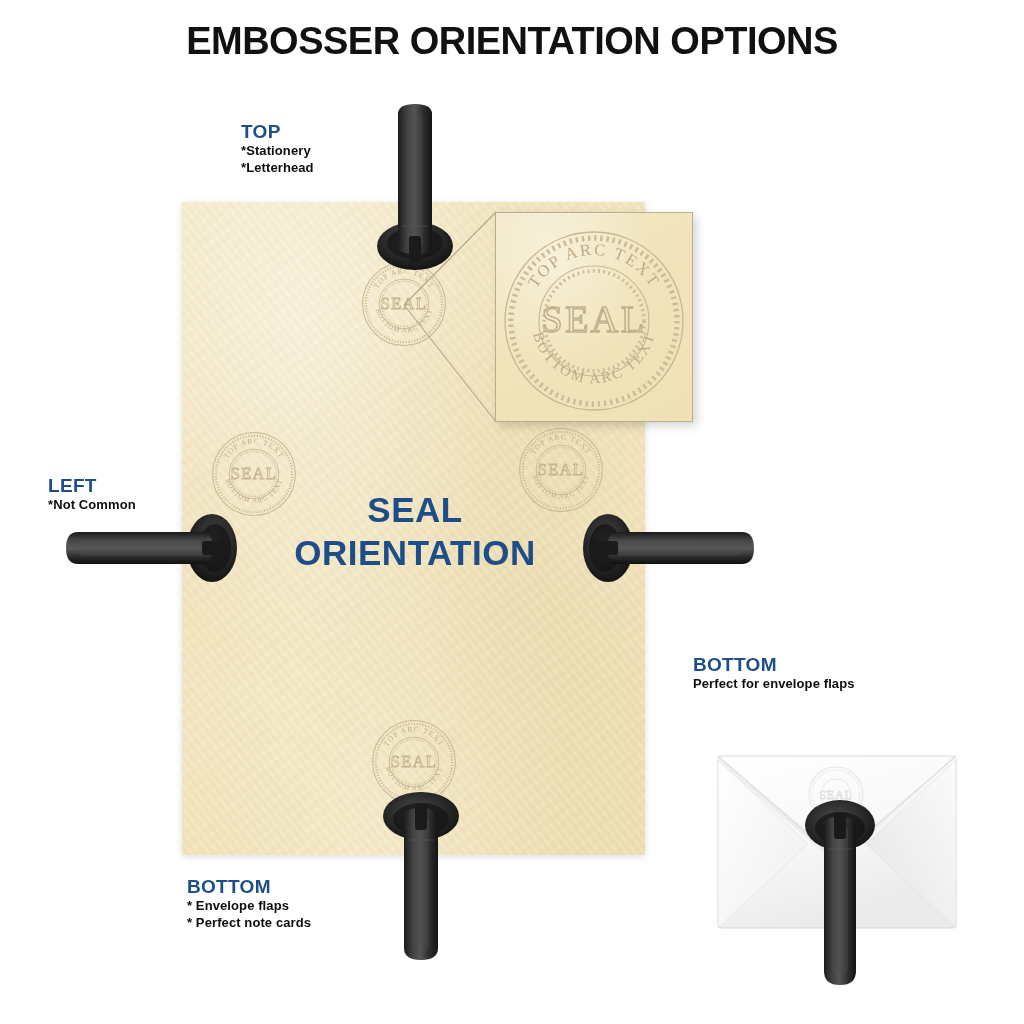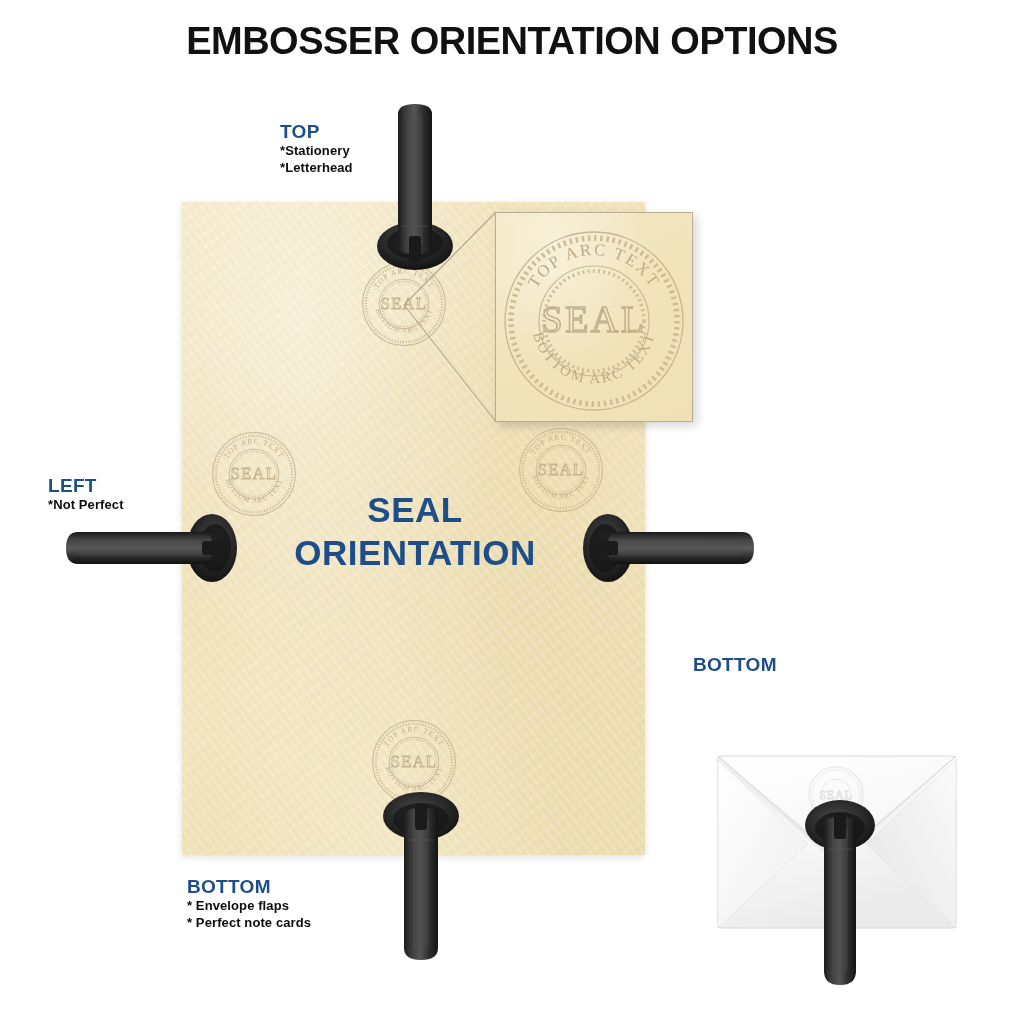"TOP" .lbl-top { margin-left: 39px -> none }
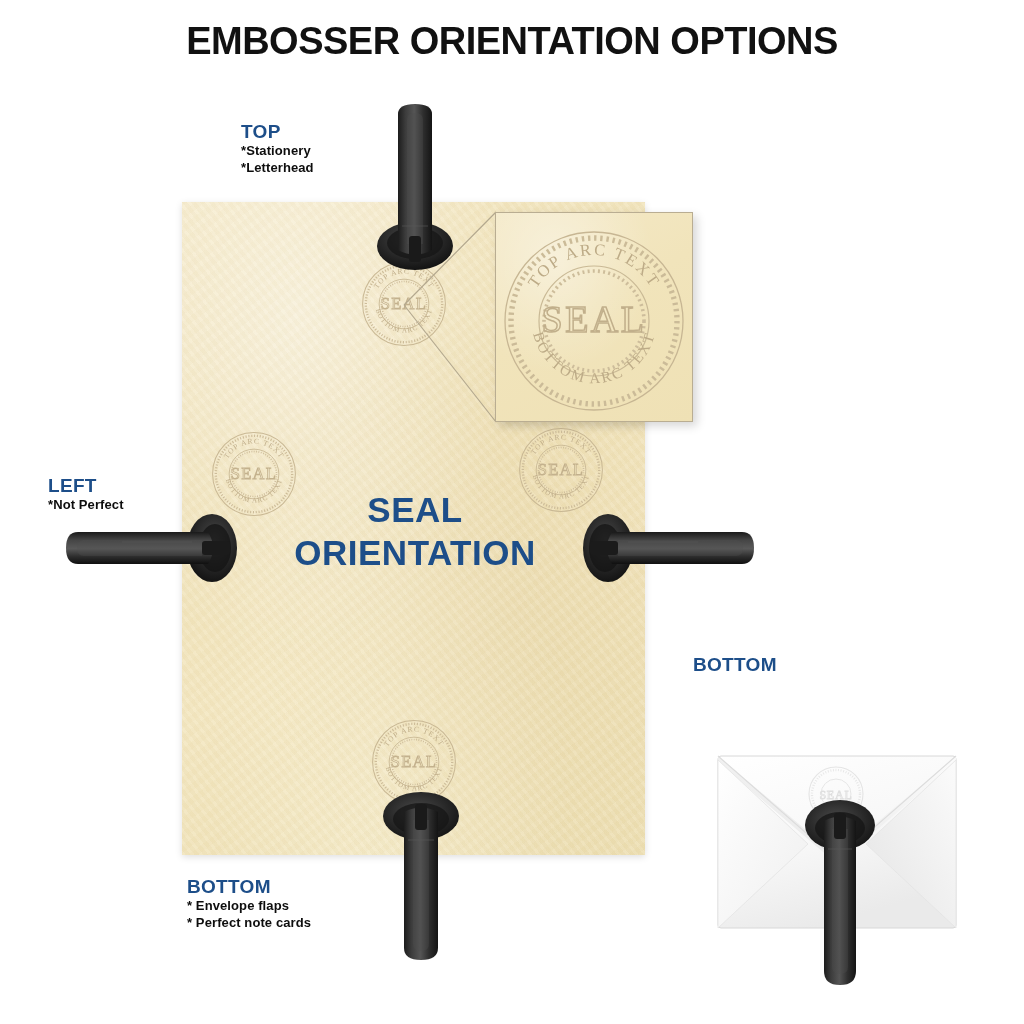"*Not Perfect" div.line { text: Perfect -> Common }
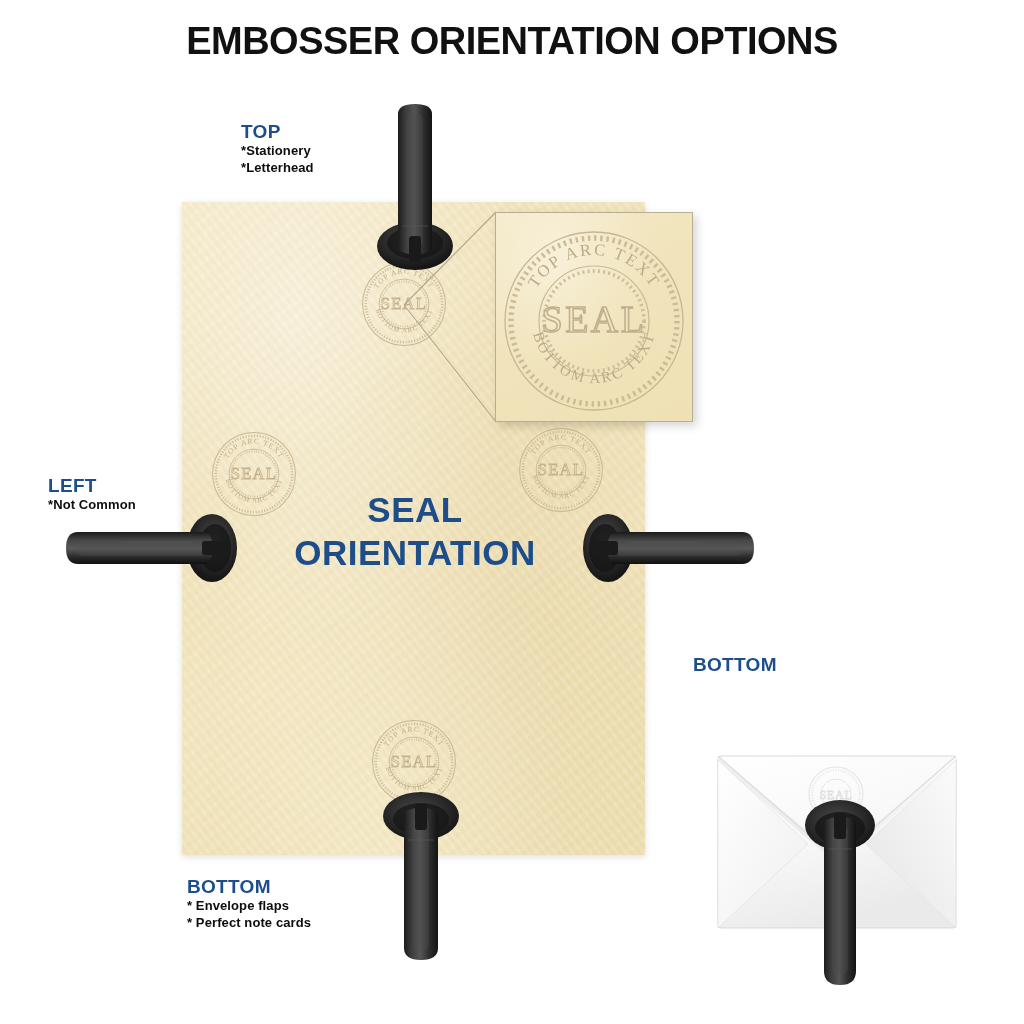"Perfect for envelope flaps" div.line { html: none -> <div>Perfect for envelope flaps</div> }
